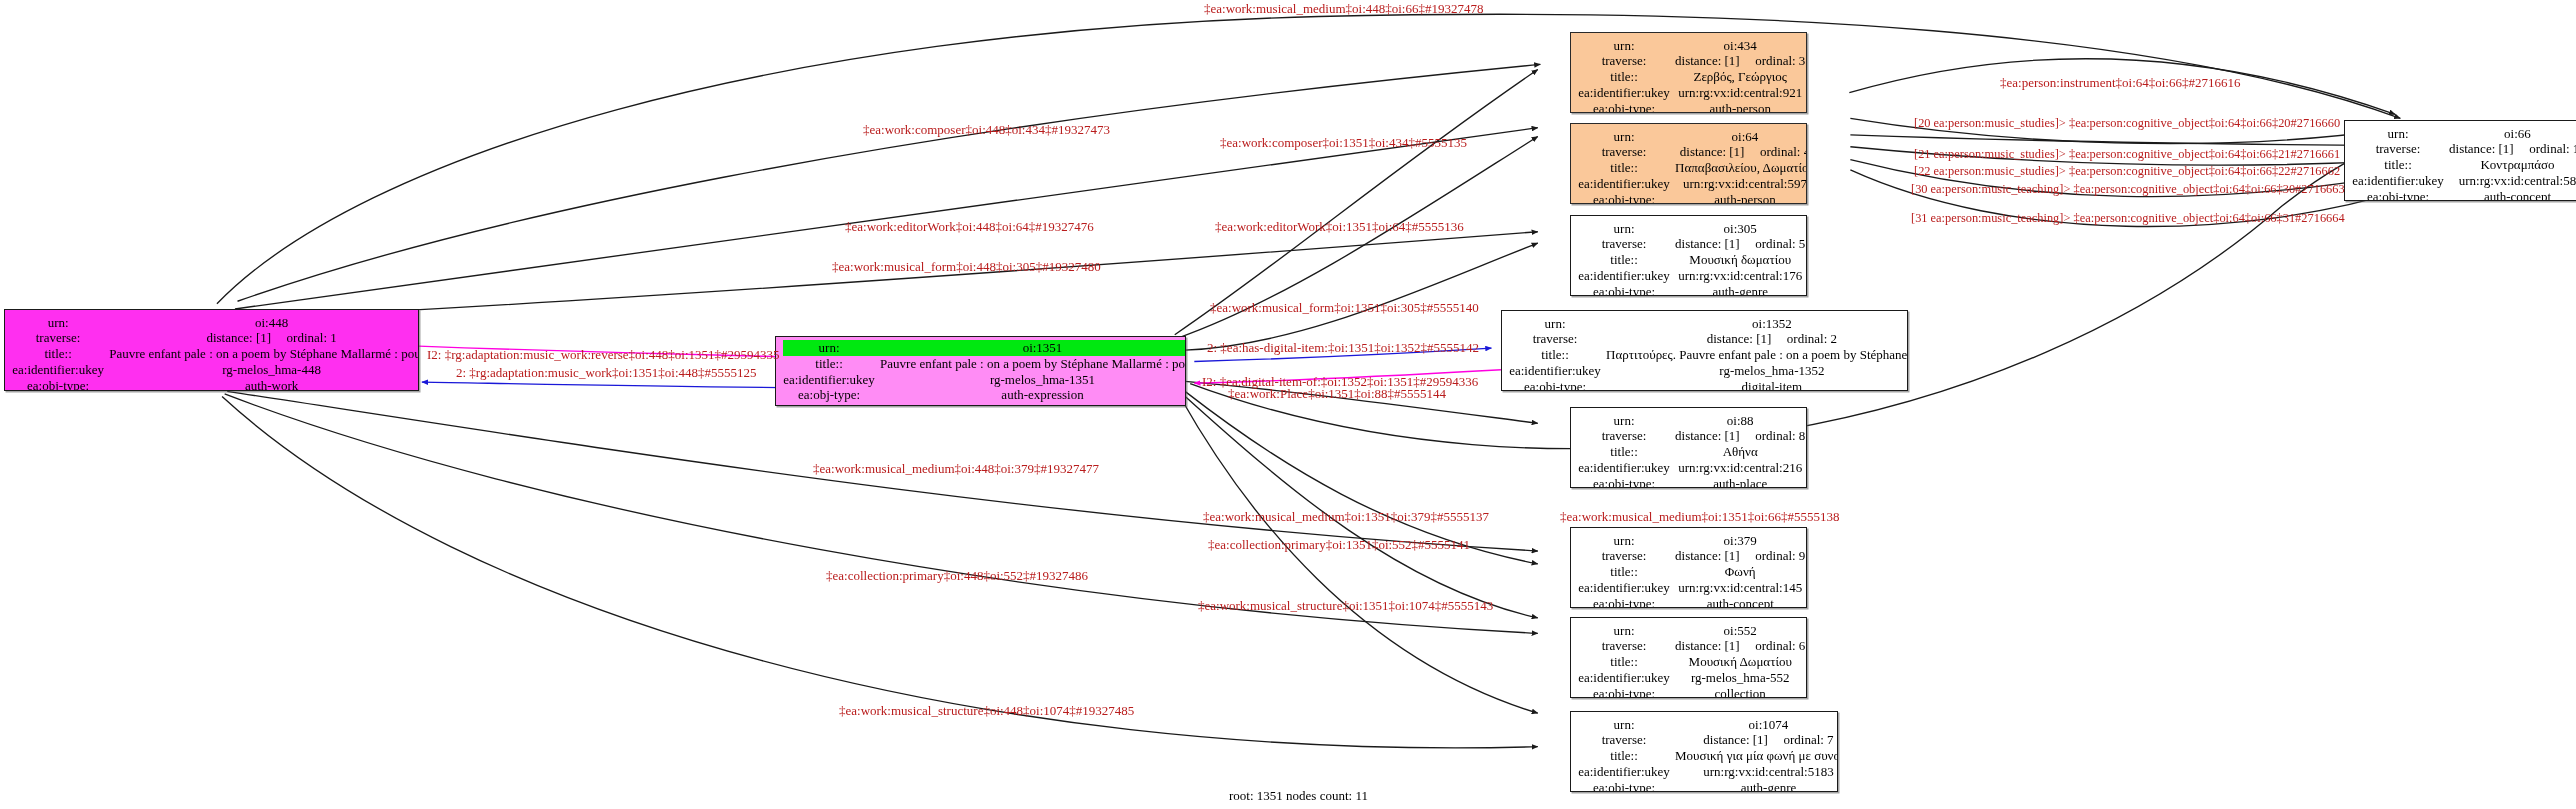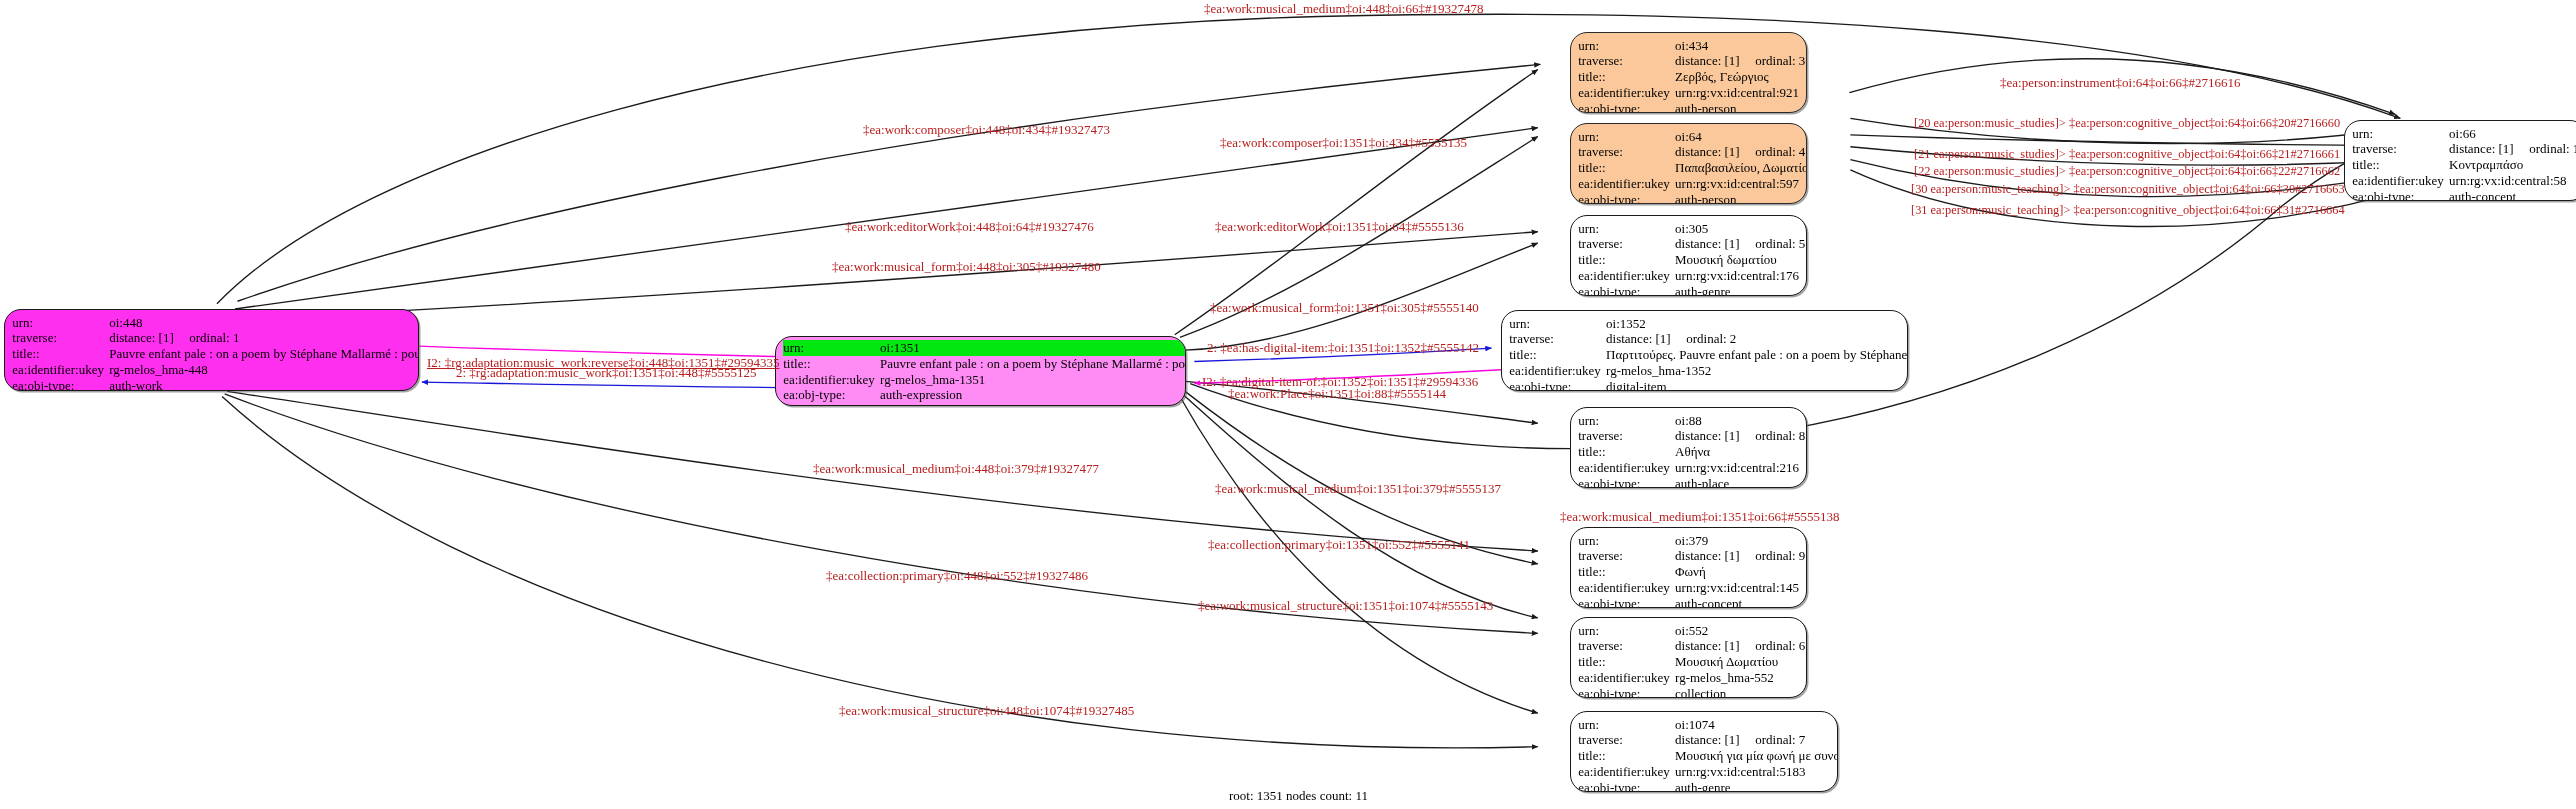"urn:" .node { border-radius: 17px -> 0; text-align: none -> center }
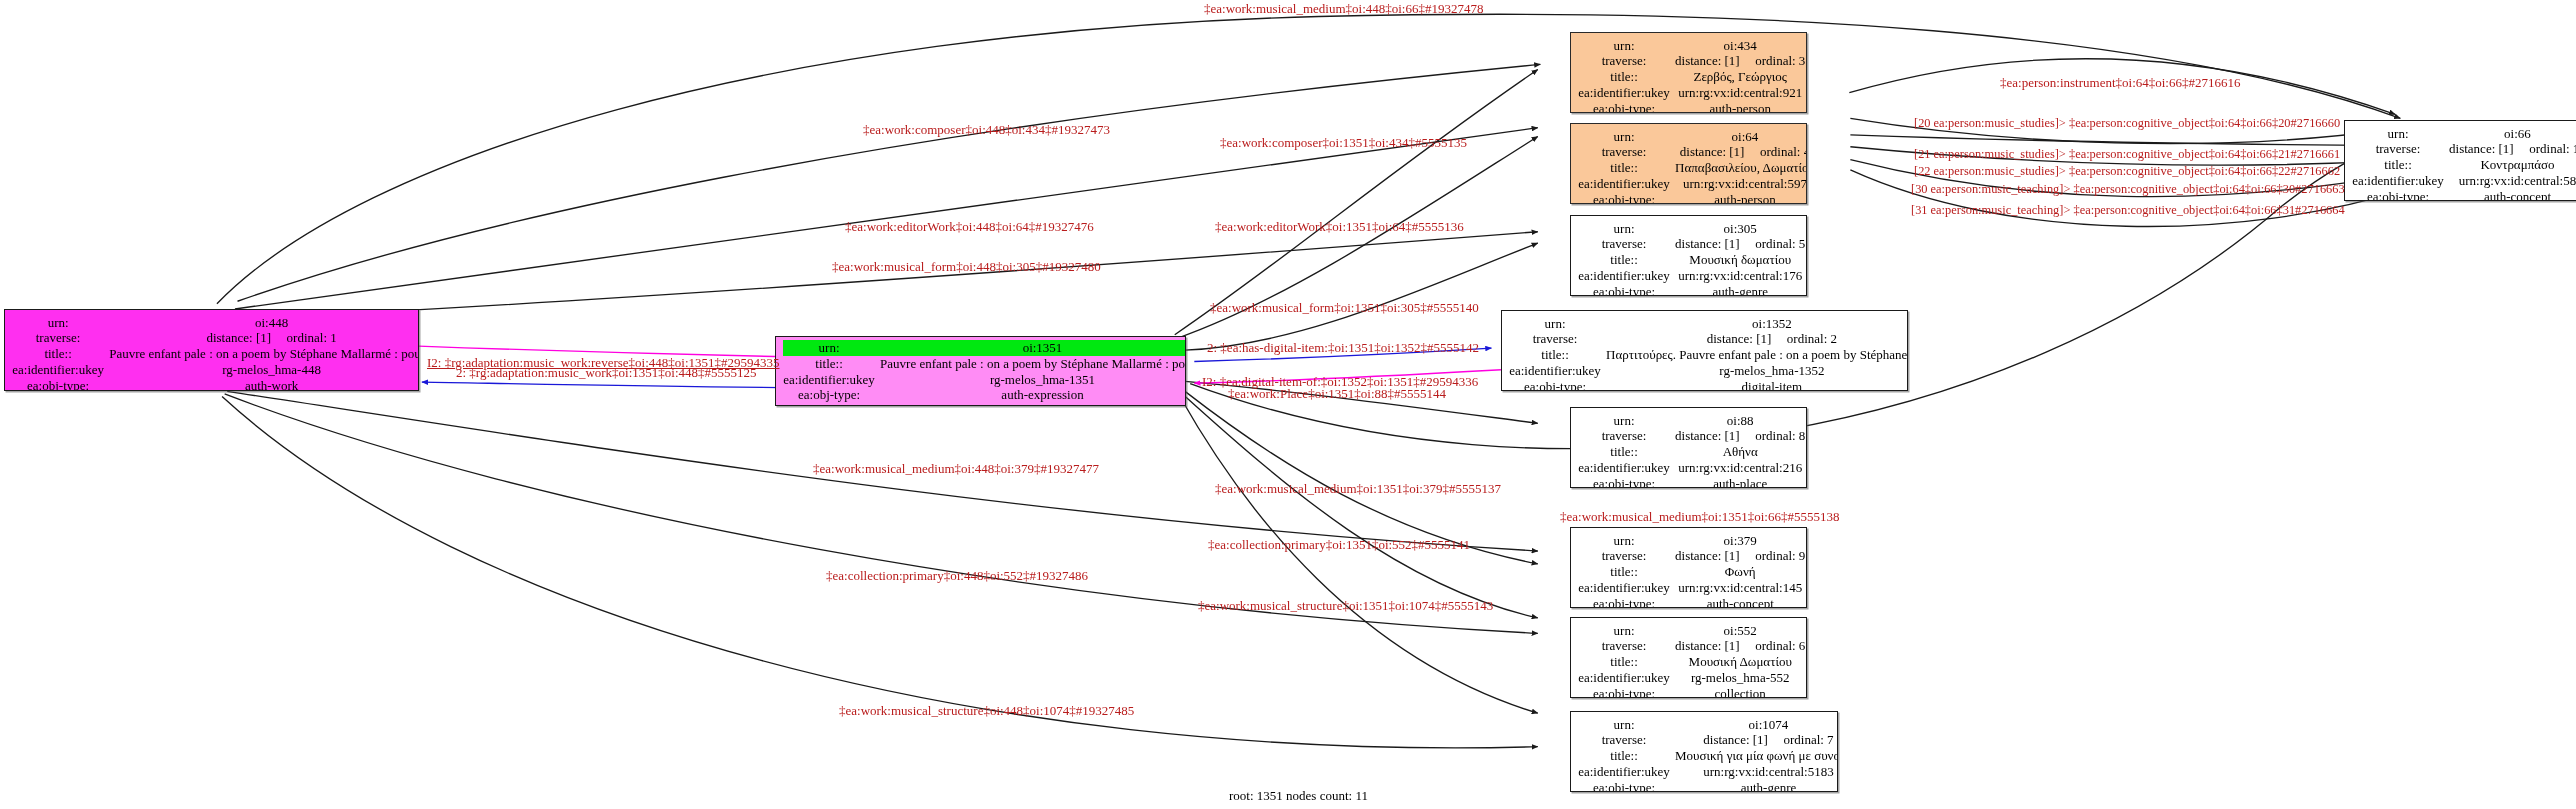"[31 ea:person:music_teaching]>" div.edge-label { top: 204px -> 212px }
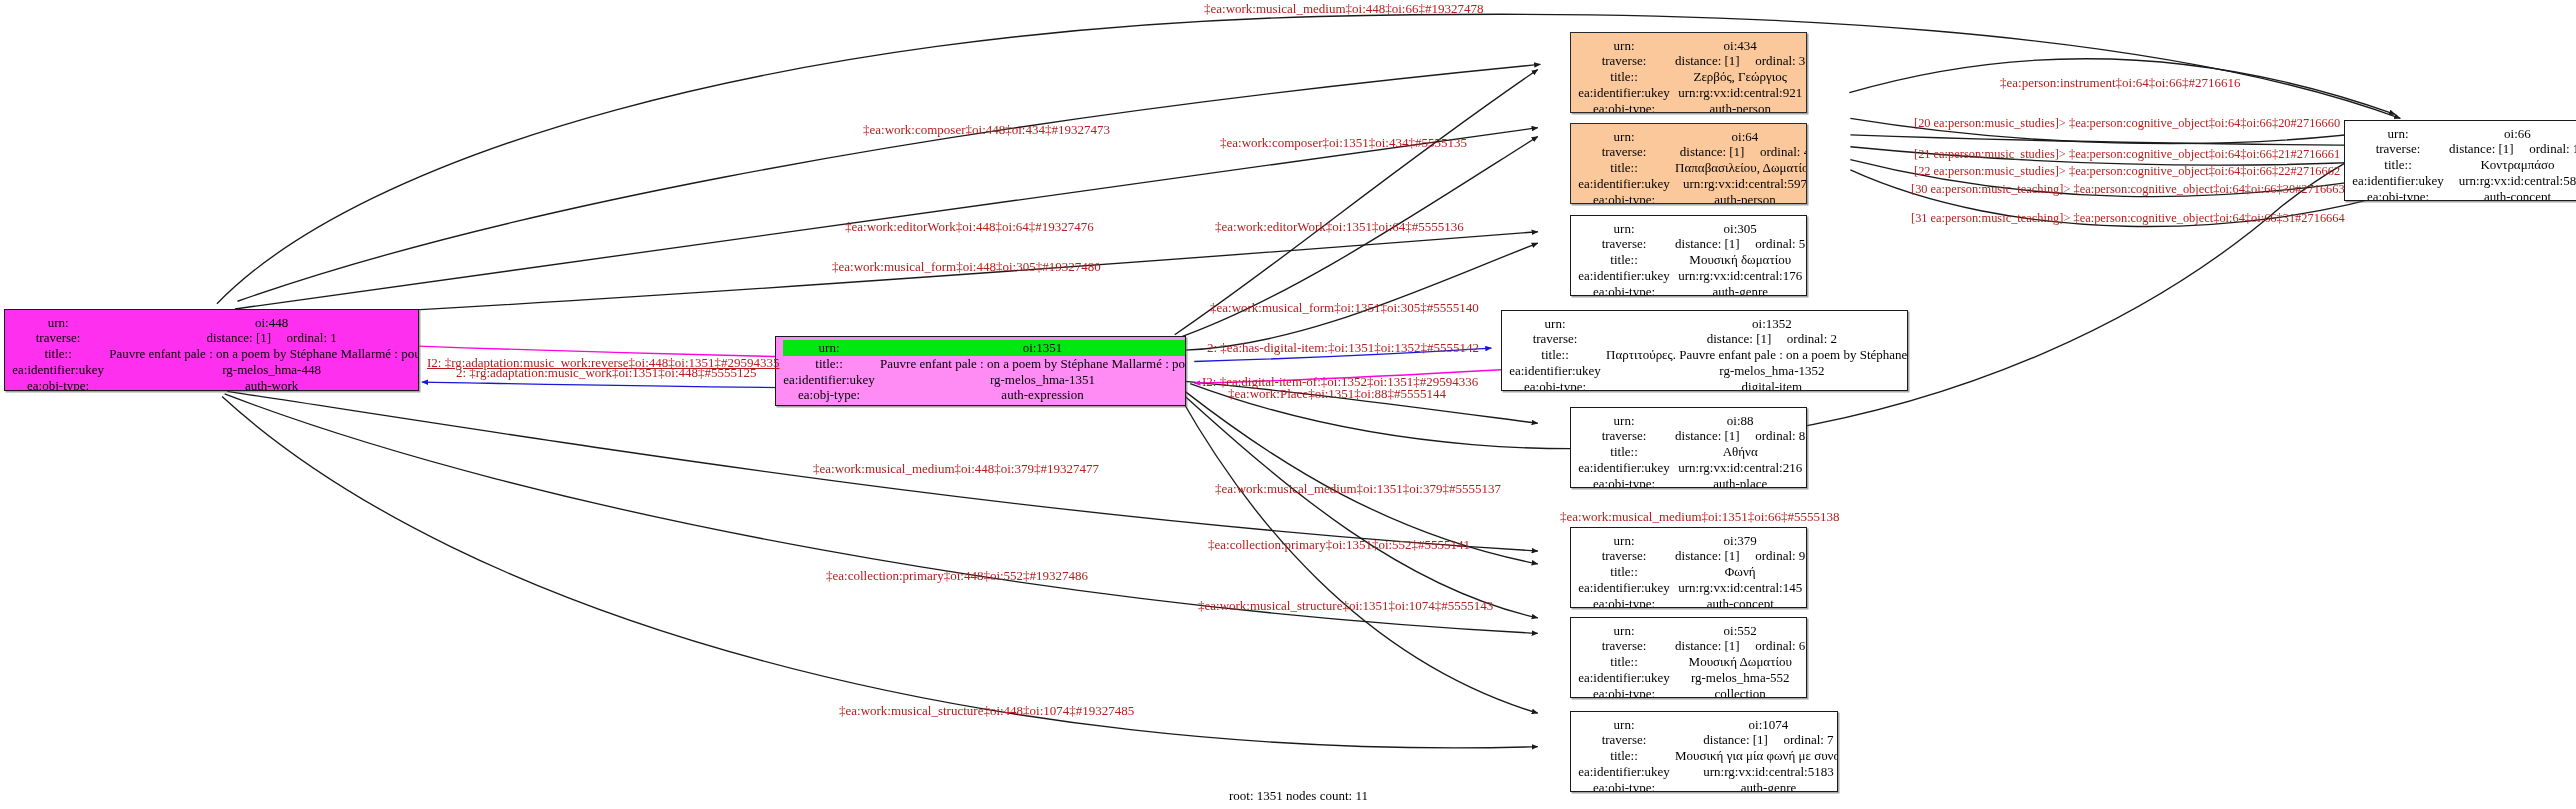"I2:" div.edge-label { text-decoration: underline -> none; top: 356px -> 348px }
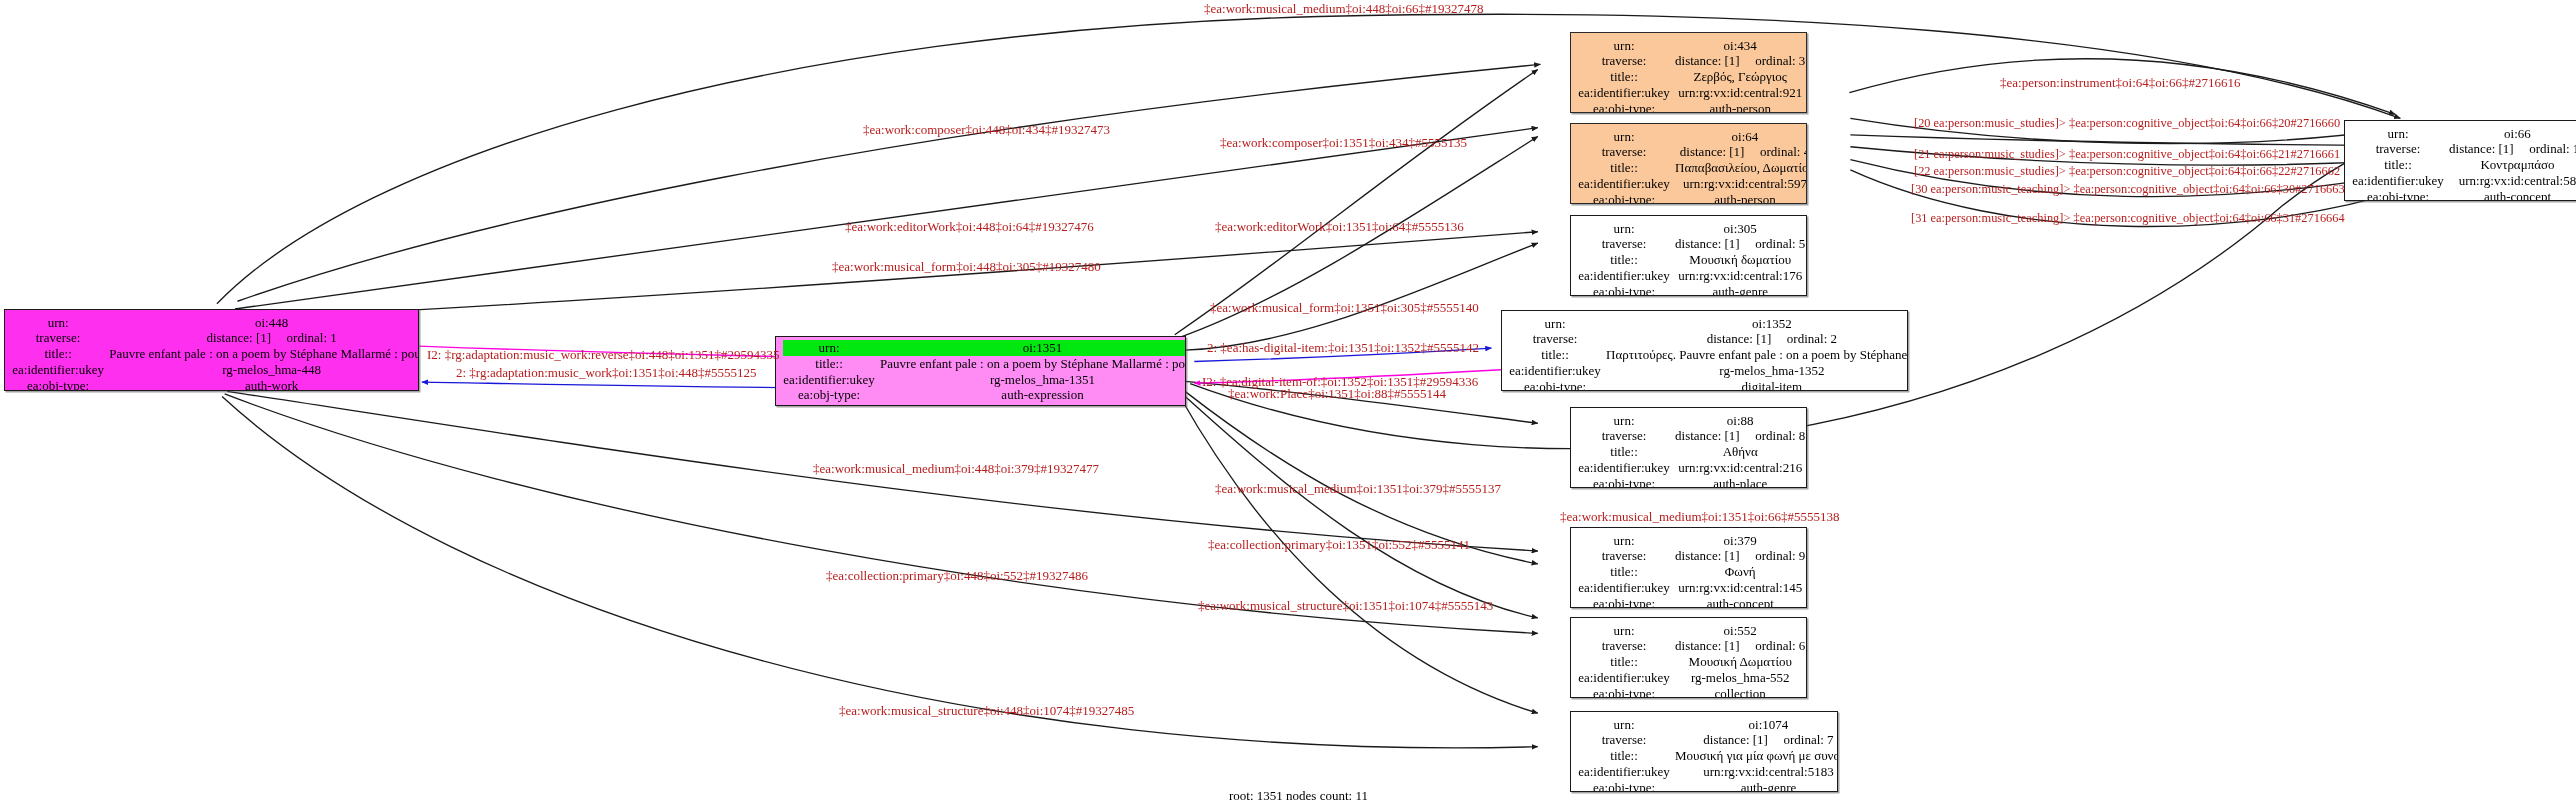"‡ea:work:musical_medium‡oi:1351‡oi:379‡#" div.edge-label { margin-left: 12px -> none; top: 482px -> 510px }
